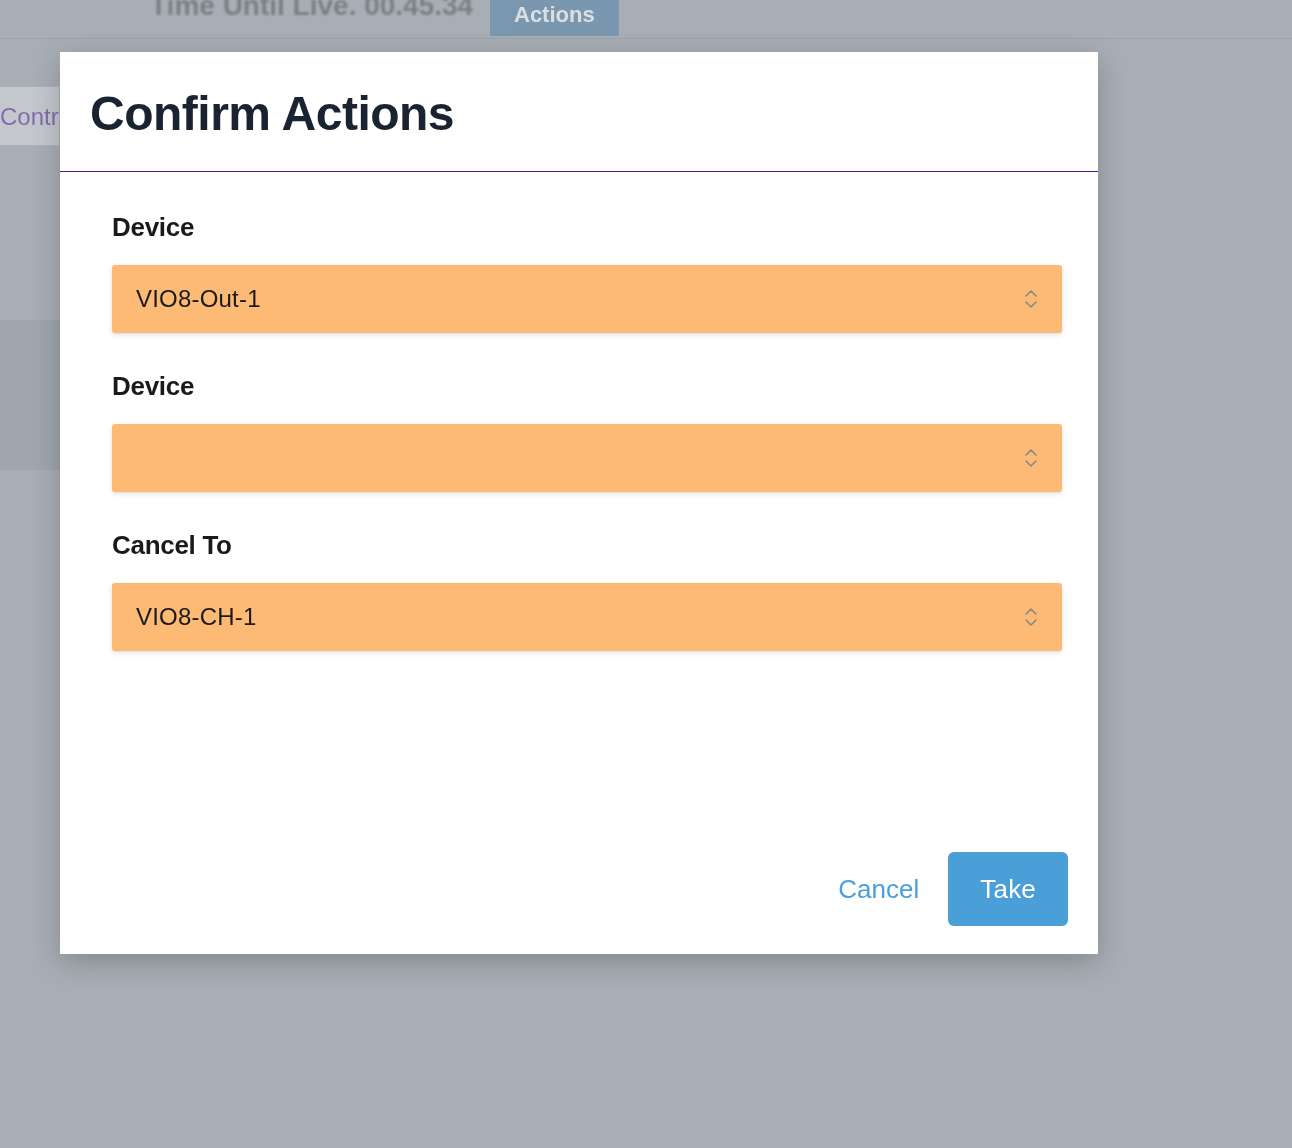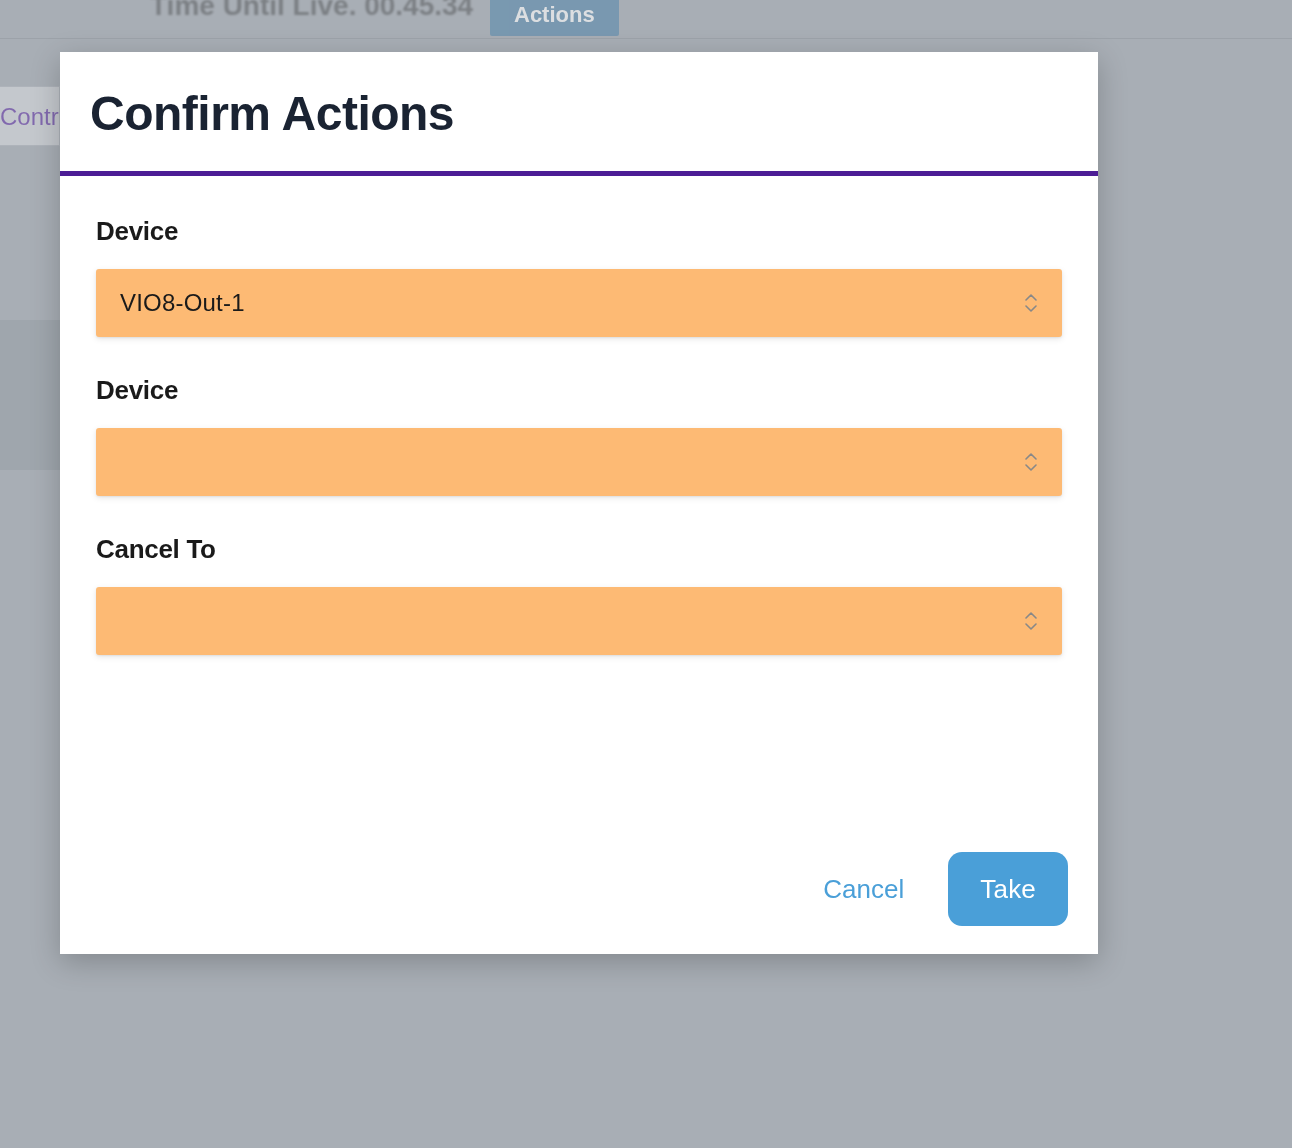"Confirm Actions" .modal-header { border-bottom: 5px solid #4c1d95 -> 1px solid #4c1d95 }
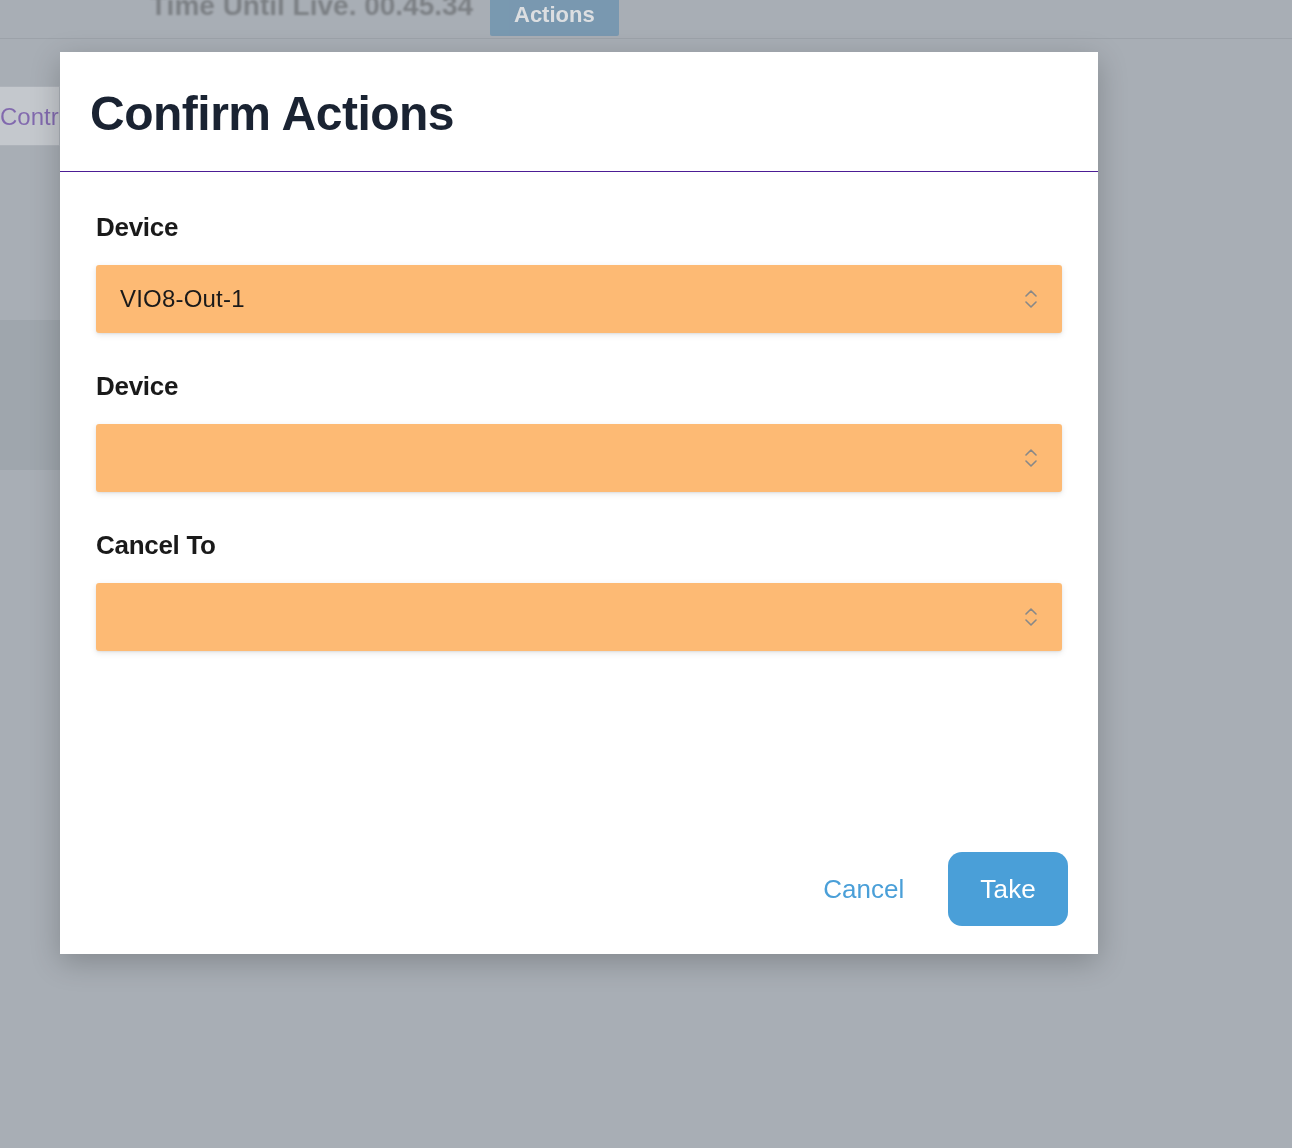"Device" .modal-body { padding: 40px 36px 20px 36px -> 40px 36px 20px 52px }
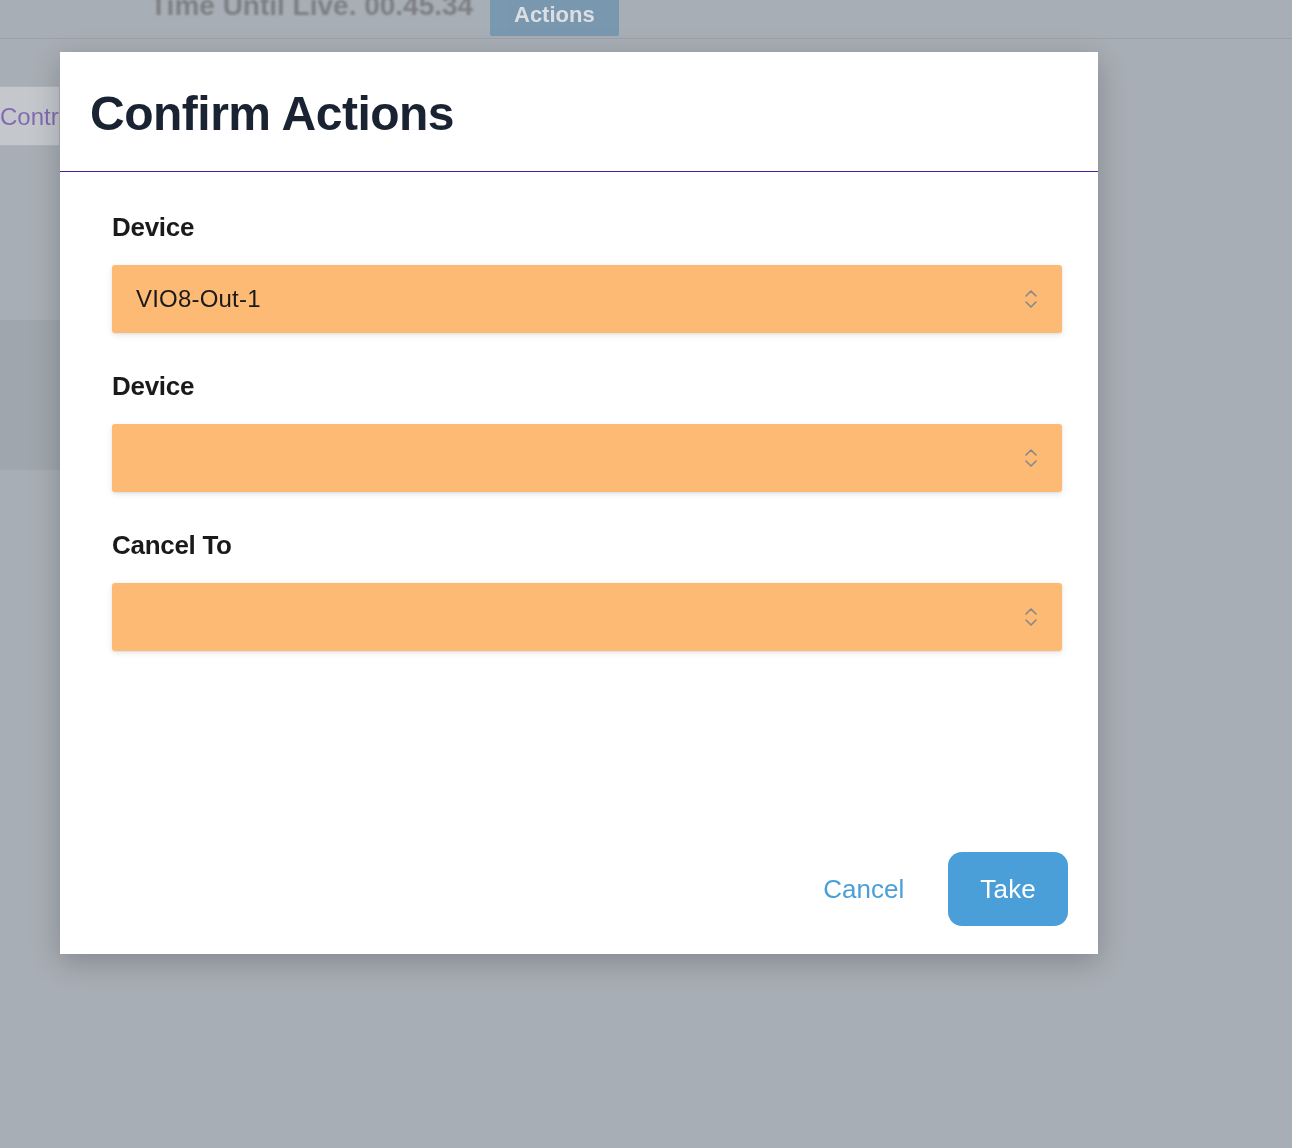"VIO8-CH-1" span.select-value { html: none -> <span>VIO8-CH-1</span> }
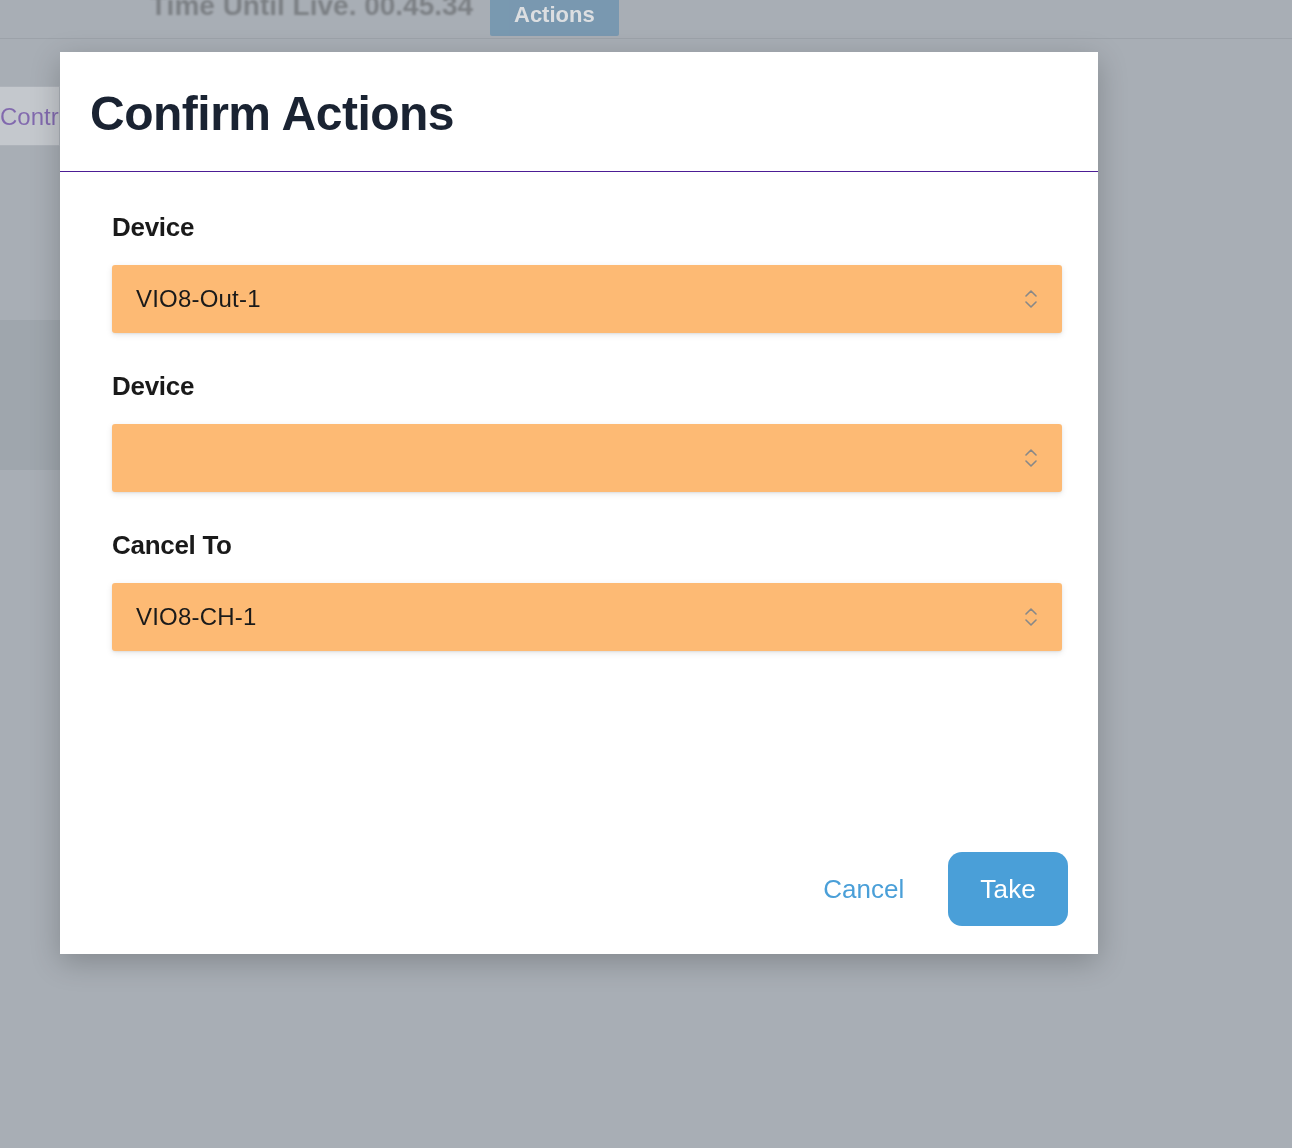"Cancel" .modal-footer { gap: 36px -> 21px }
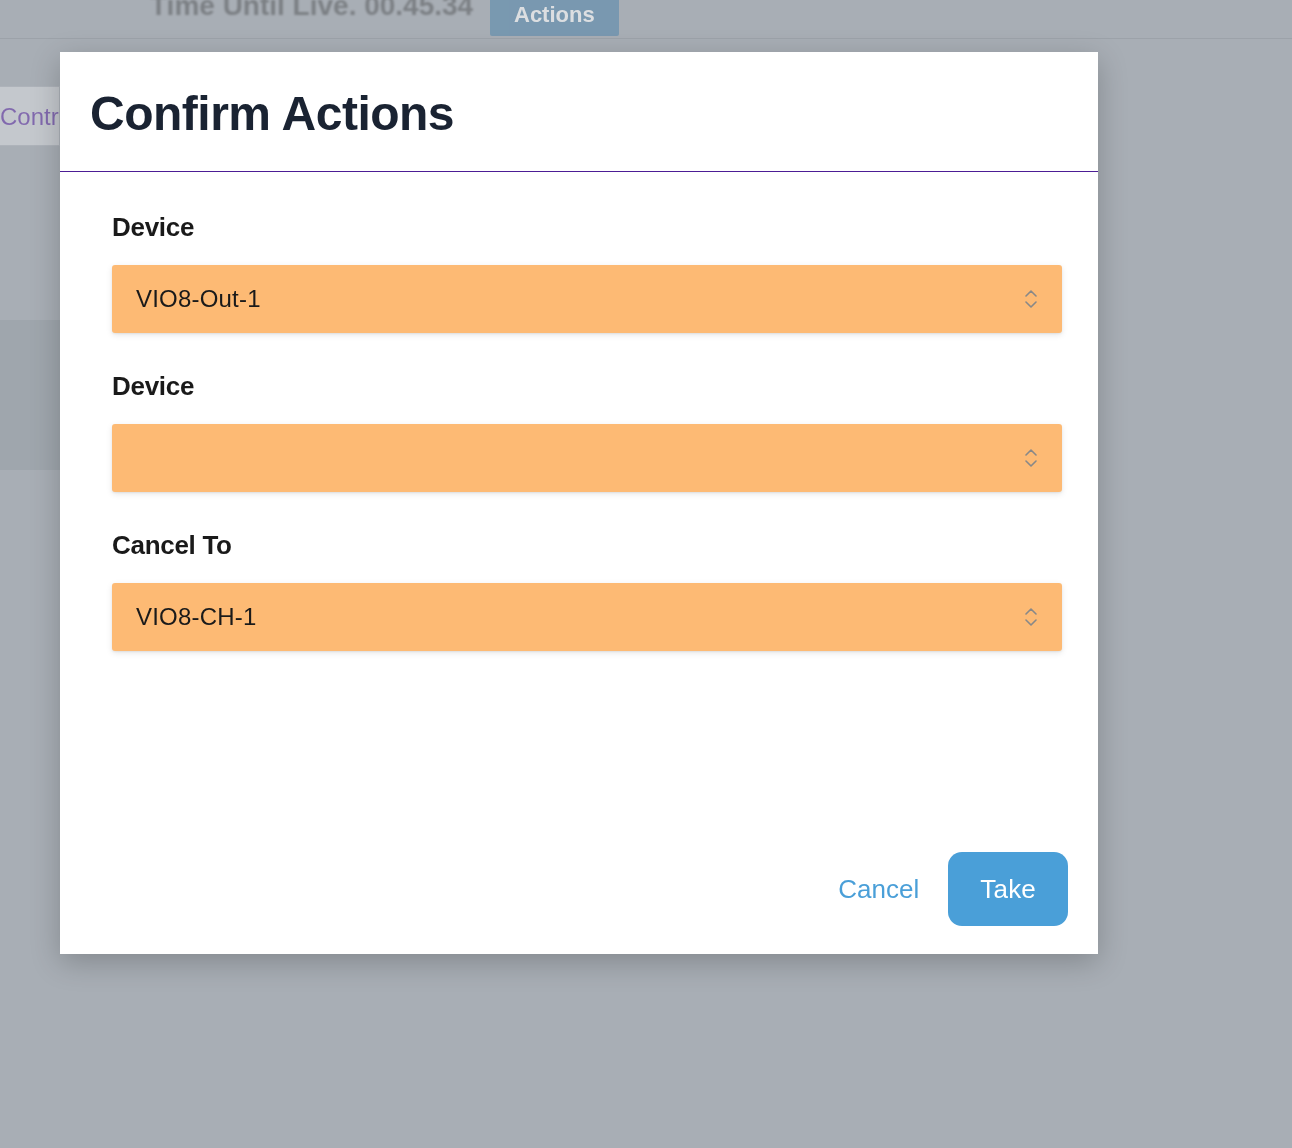"Take" .btn-take { border-radius: 14px -> 6px }
